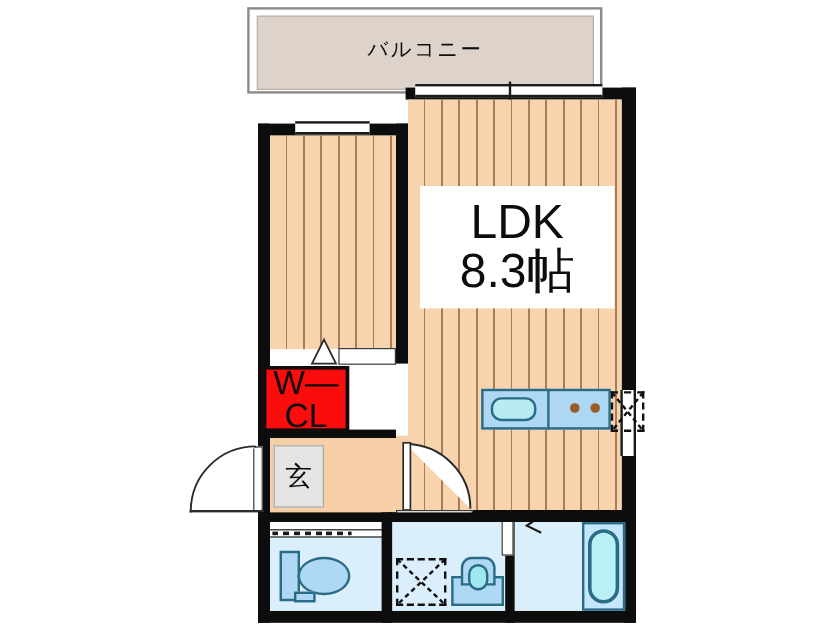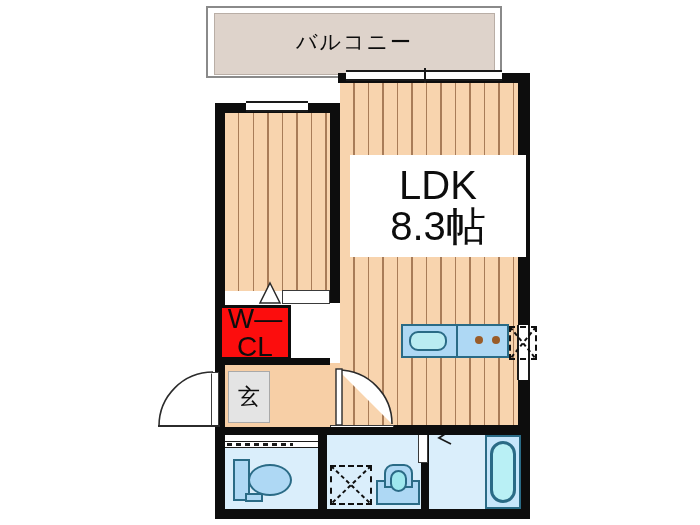"バルコニー" .lbl-balcony { font-size: 21px -> 17px }
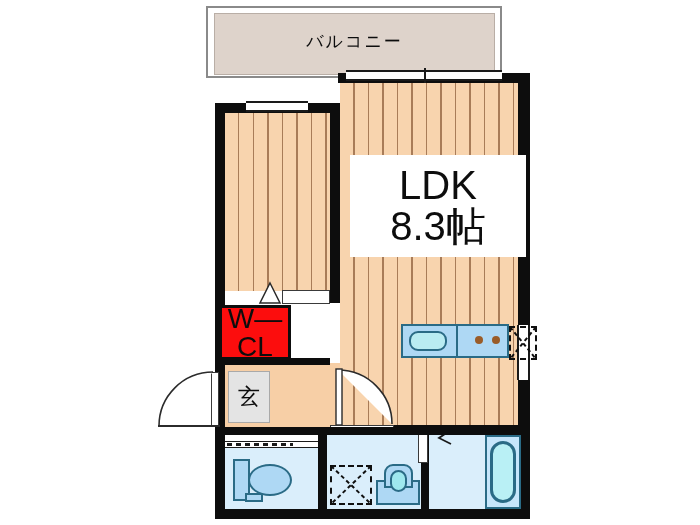"LDK" div.abs { width: 176px -> 162px }
